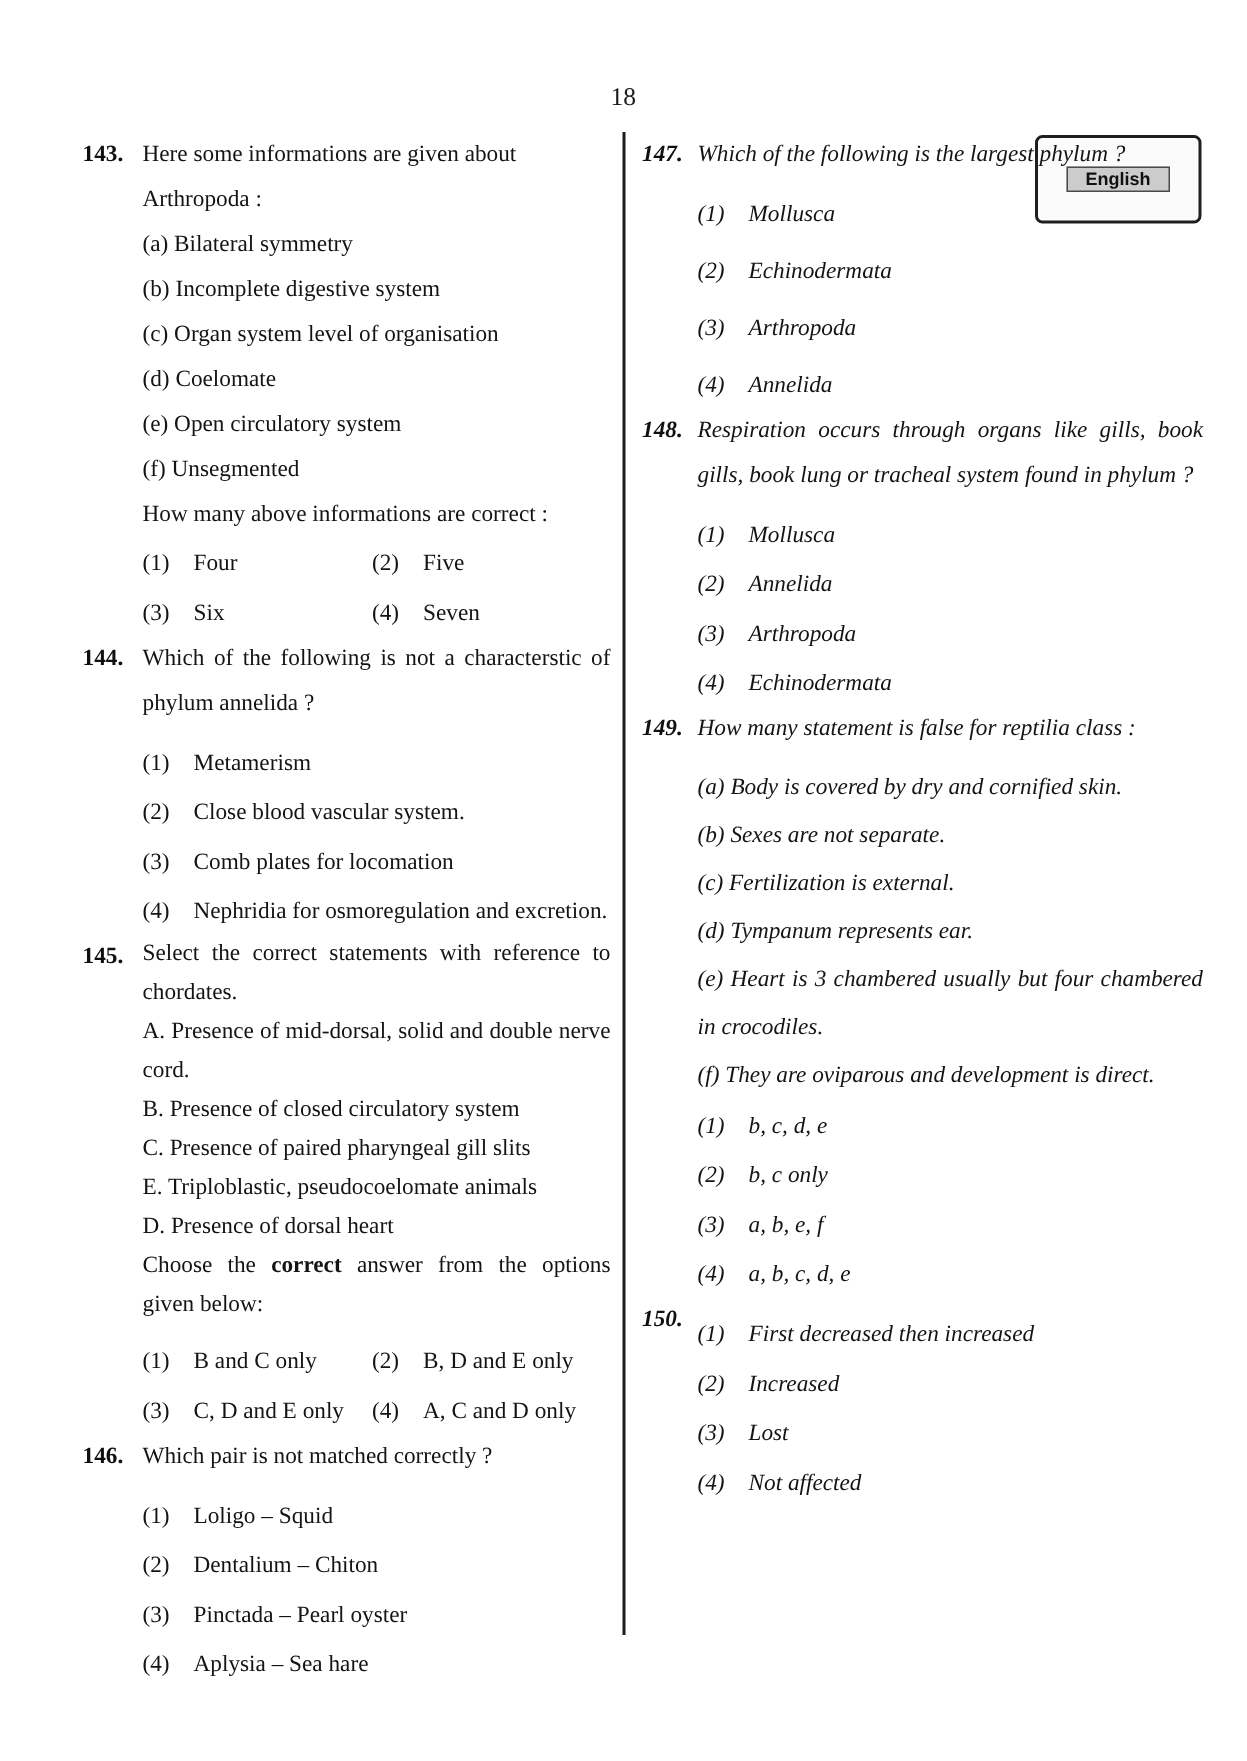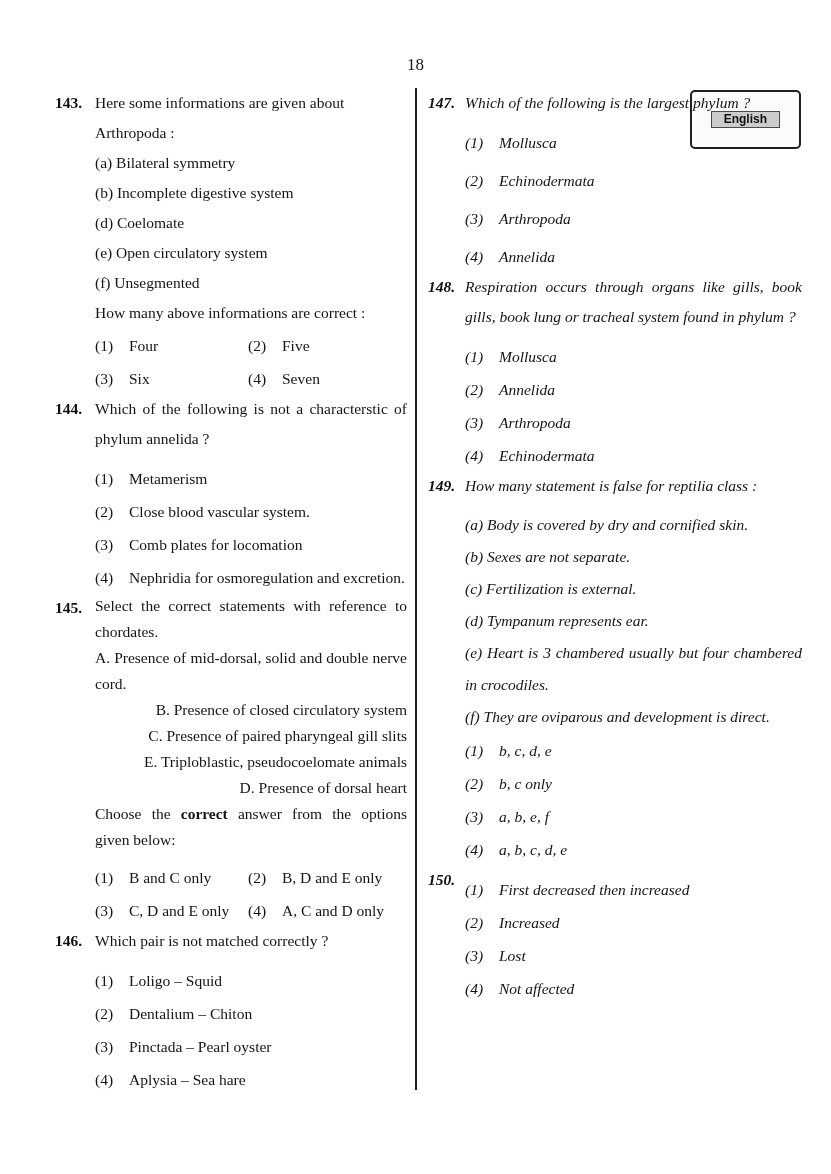"(c) Organ system level of" p.stmt { html: none -> <p>(c) Organ system level of organisation</p> }
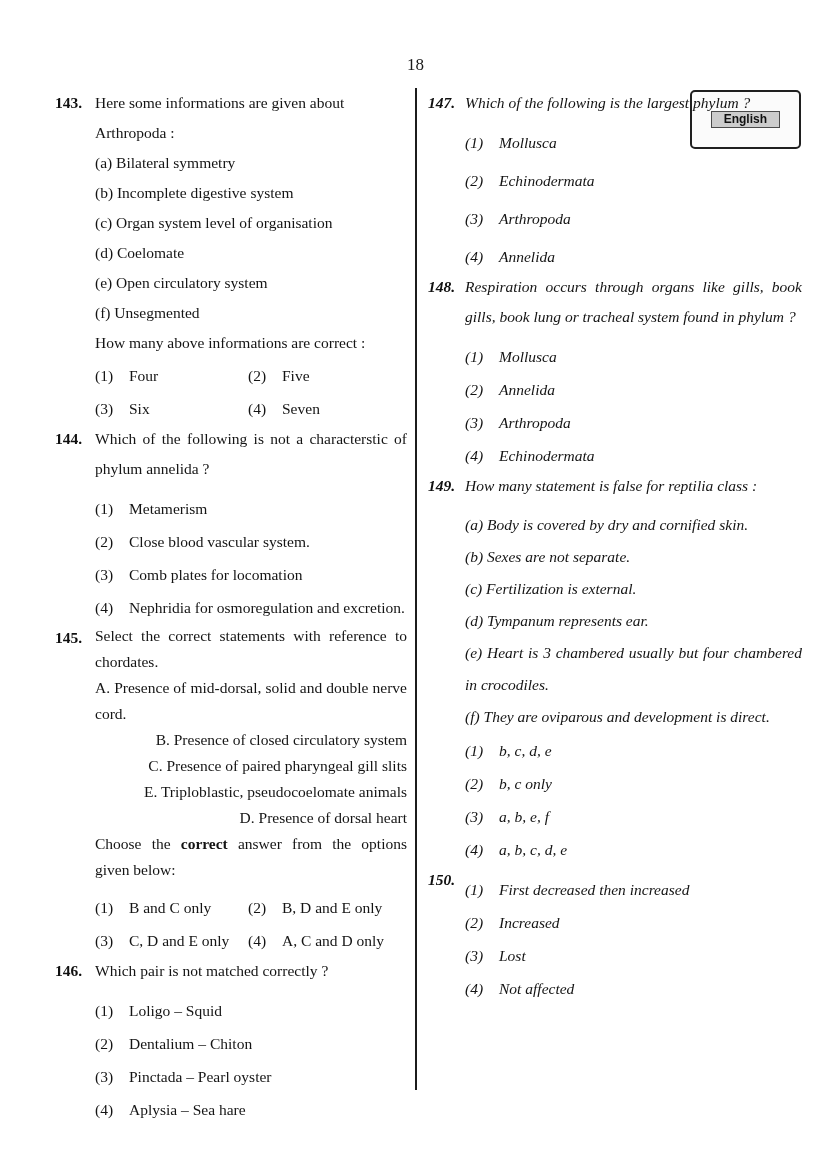"B. Presence of closed circulatory" .tight p.nojust { text-align: right -> left }
